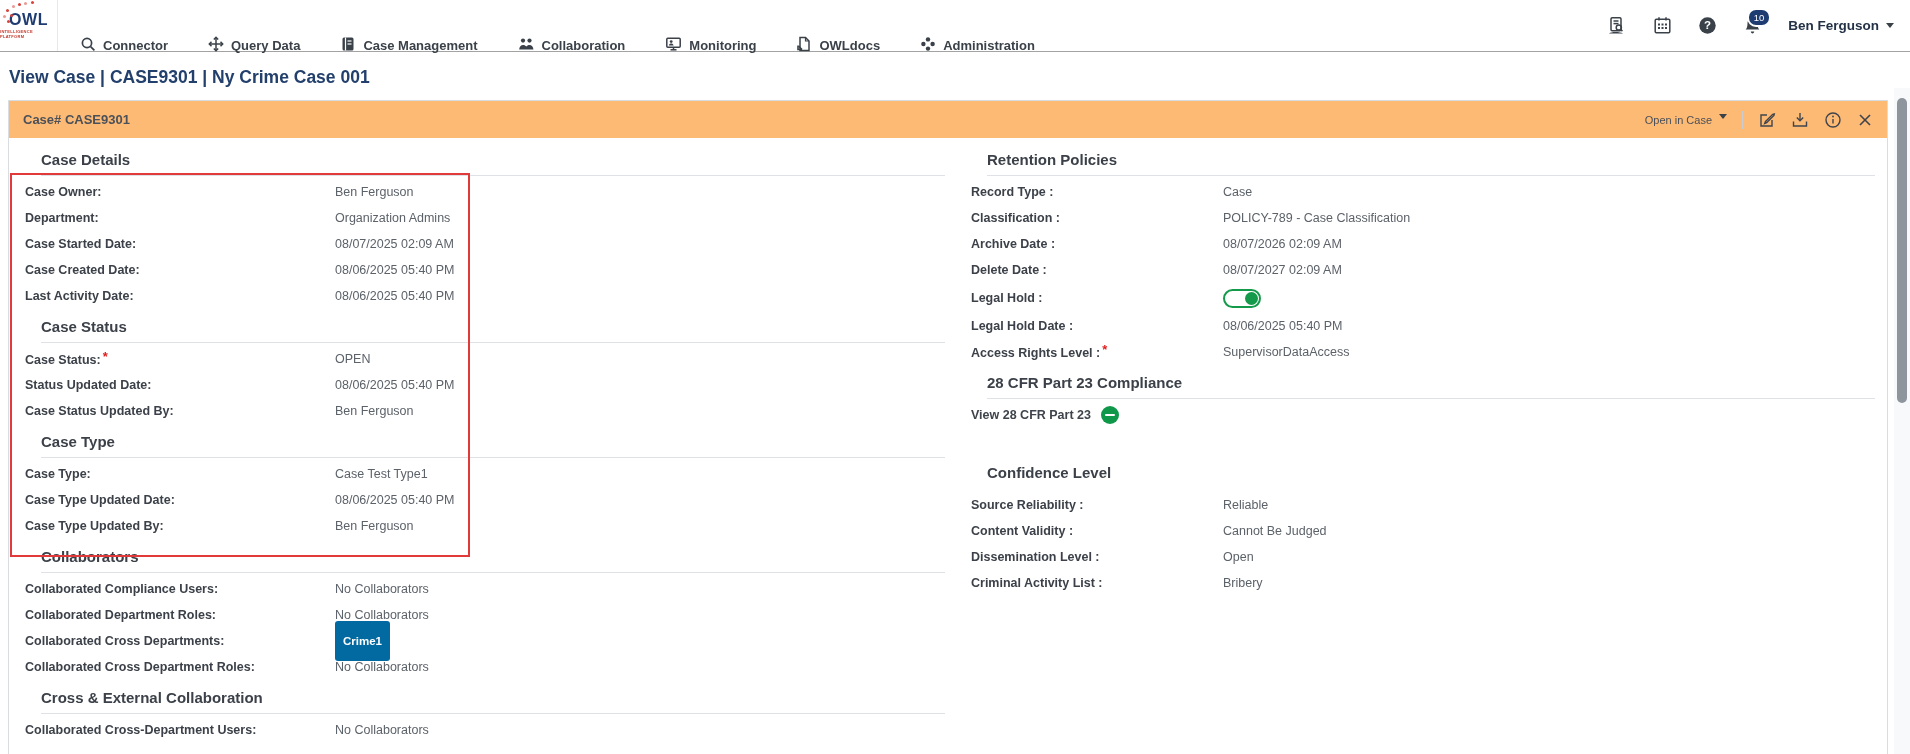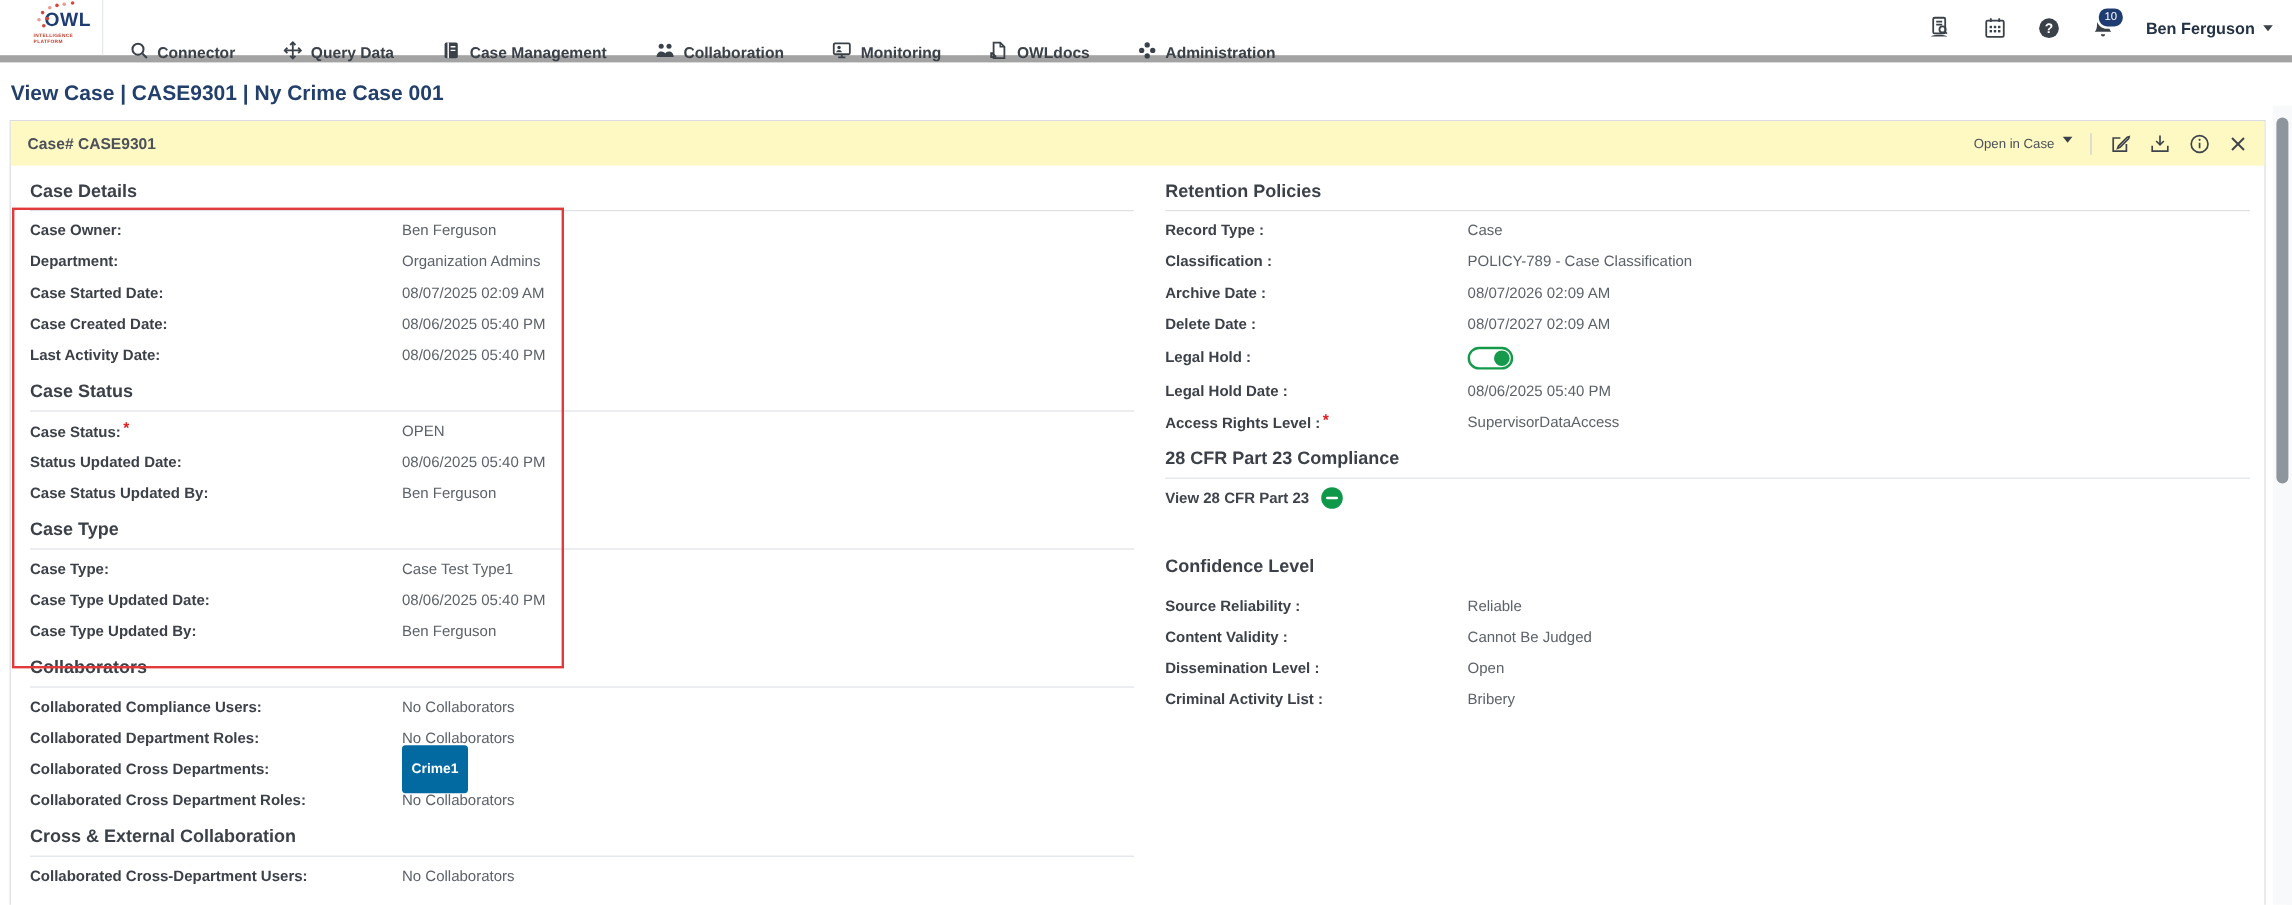"OWL" .topnav { border-bottom: 6px solid #a3a3a3 -> 1px solid #a3a3a3; padding-left: 28px -> none }
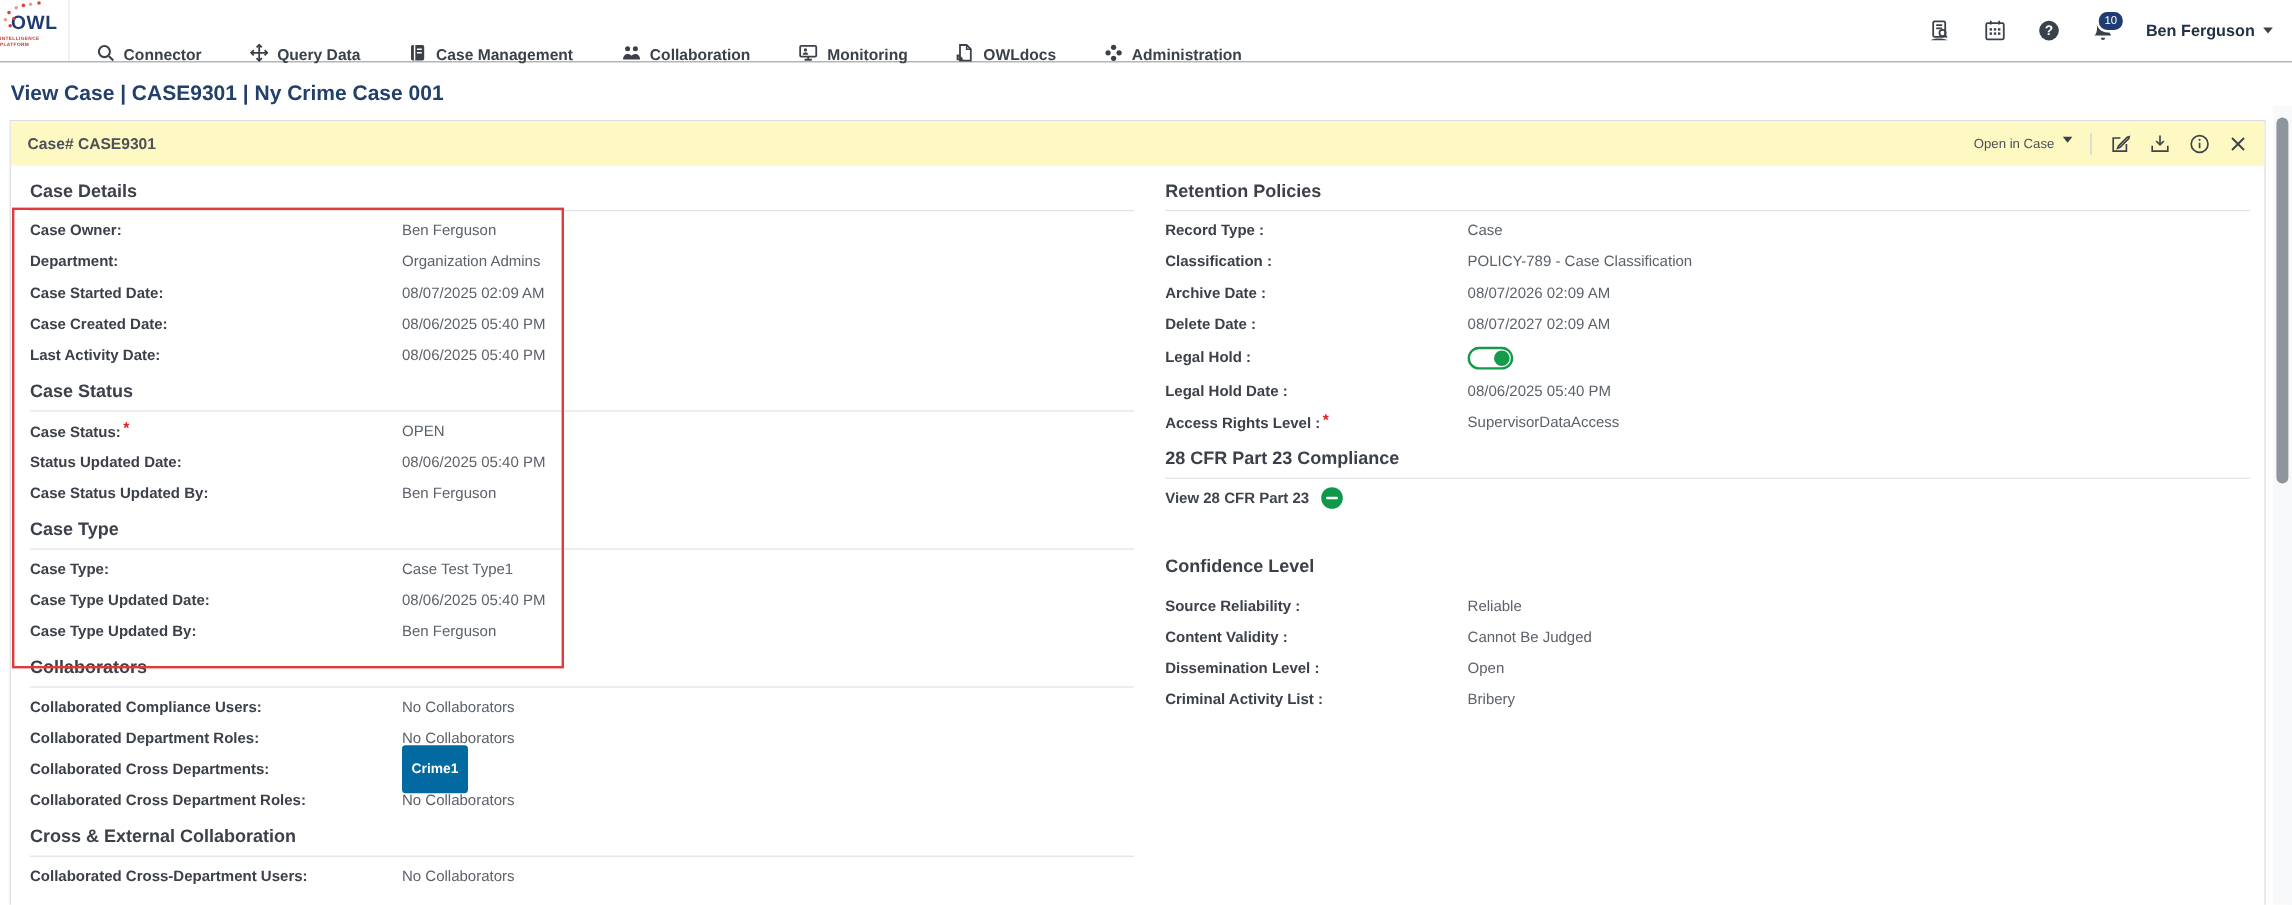"Case# CASE9301" .panel-header { background: #fef9c3 -> #fdba74 }
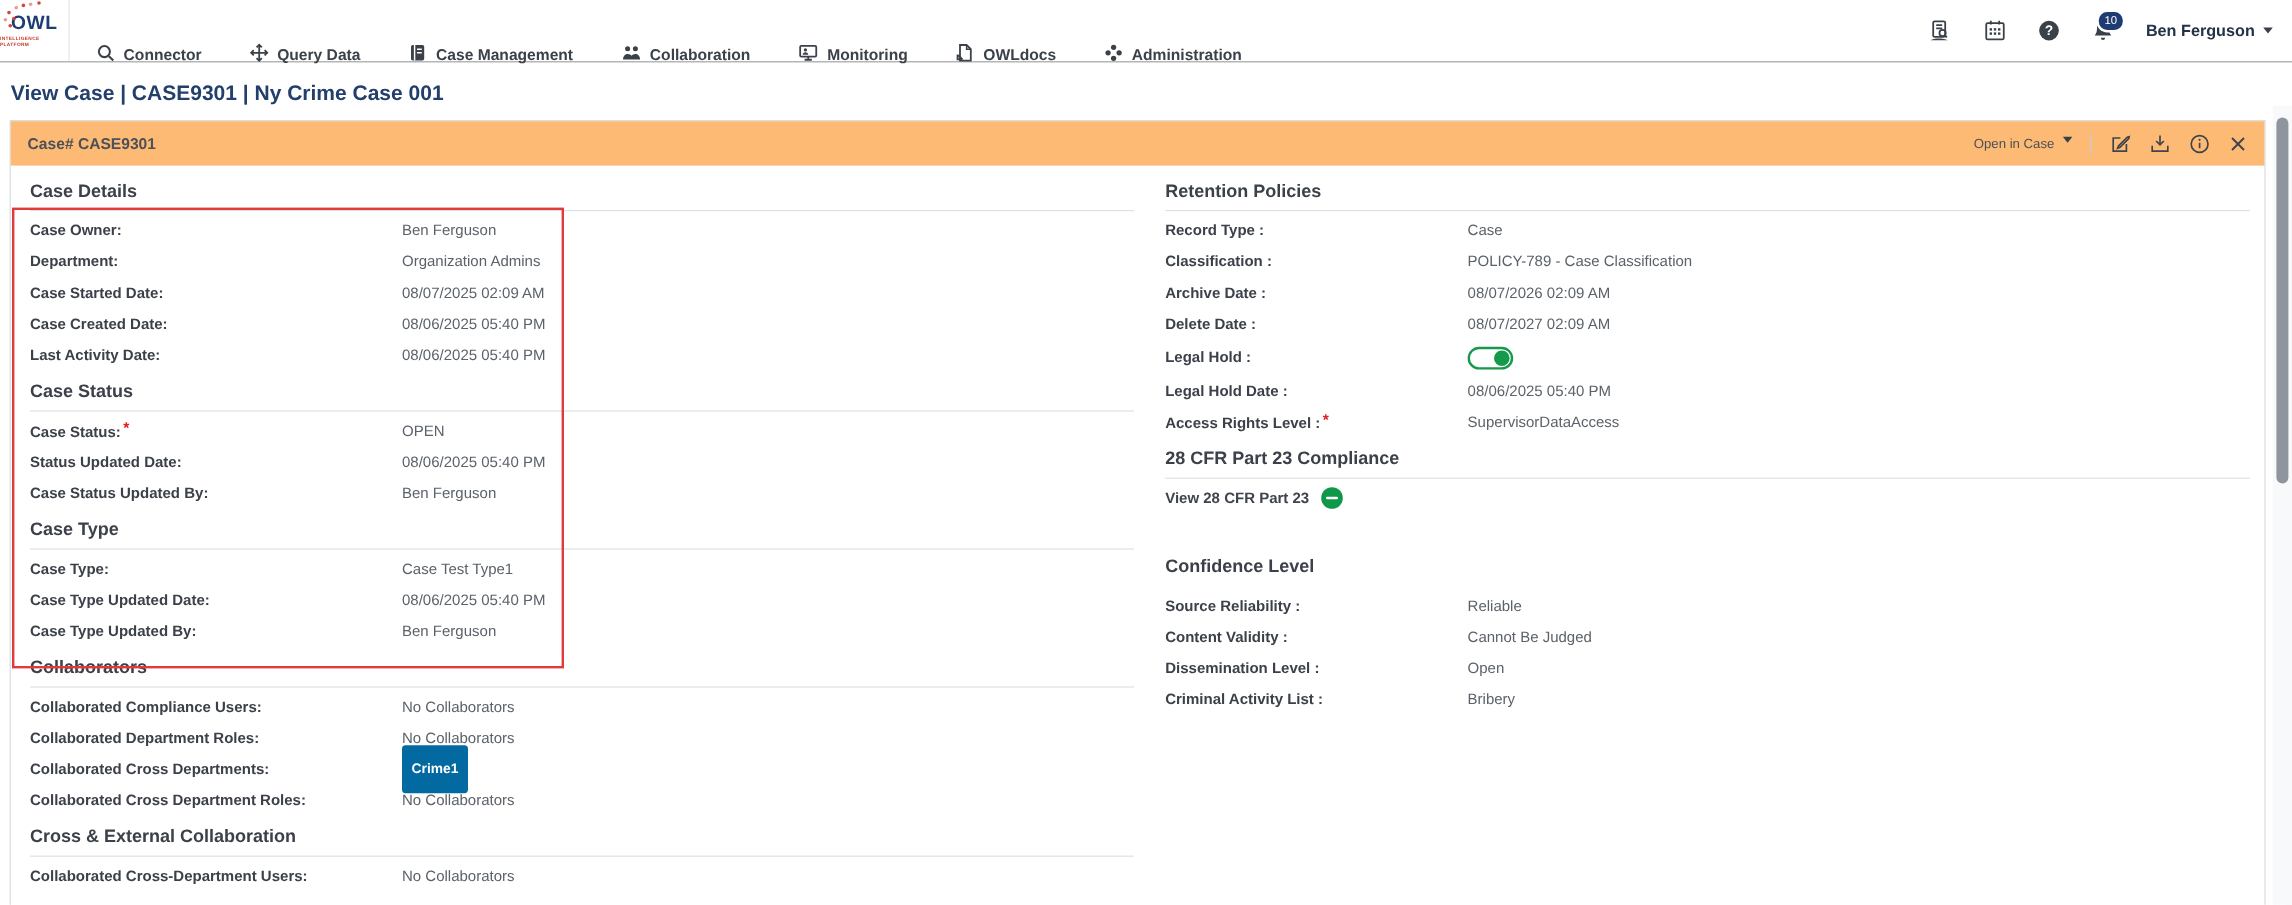"Case Details" .section-heading { margin-left: none -> 16px }
